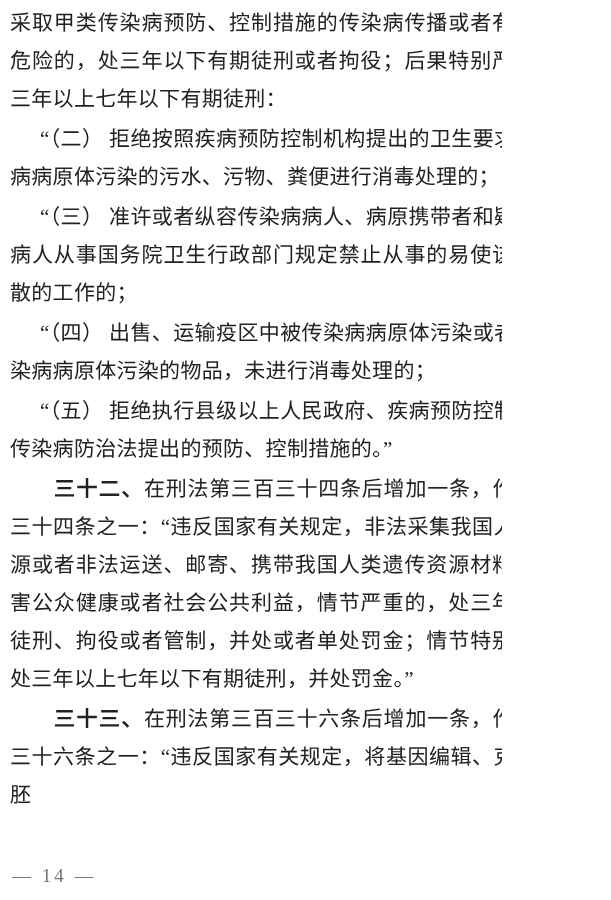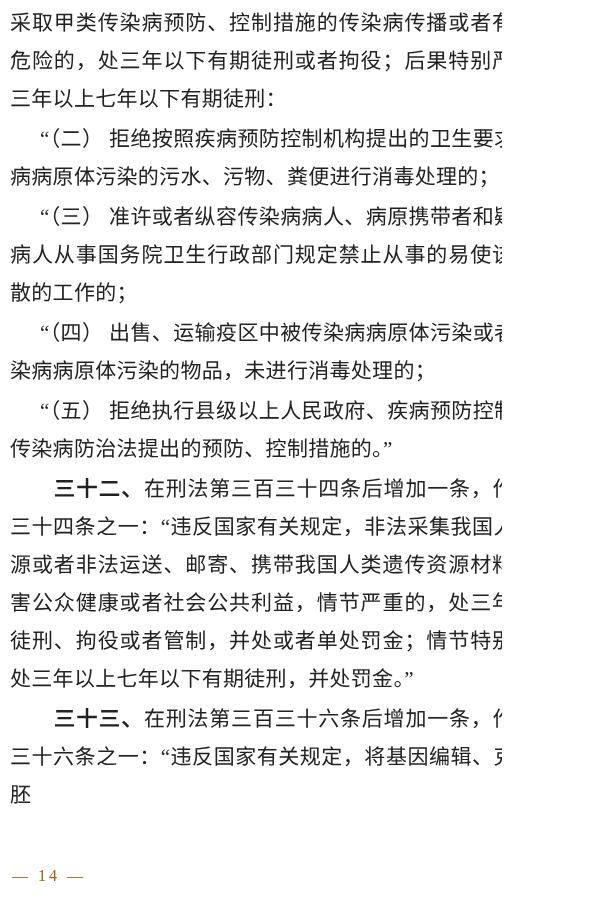"— 14 —" .footer { color: #a16207 -> #737373; font-size: 16px -> 19px }
